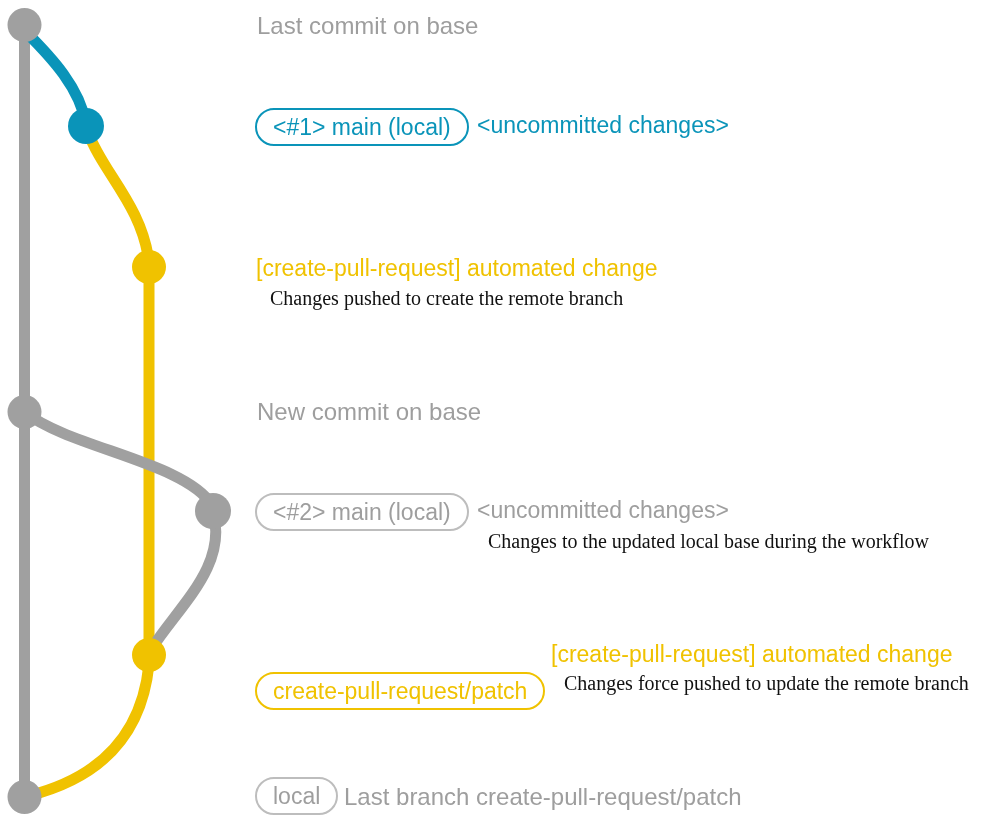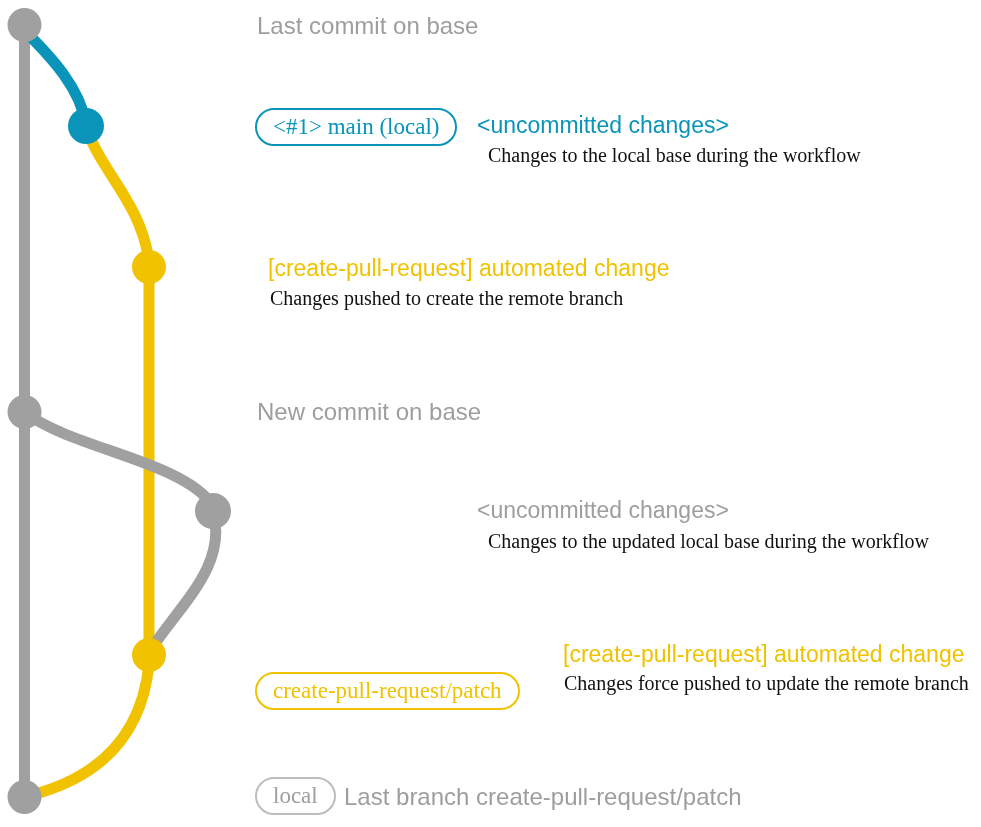"<#1> main (local)" .badge { font-family: Liberation Serif, serif -> Liberation Sans, sans-serif }
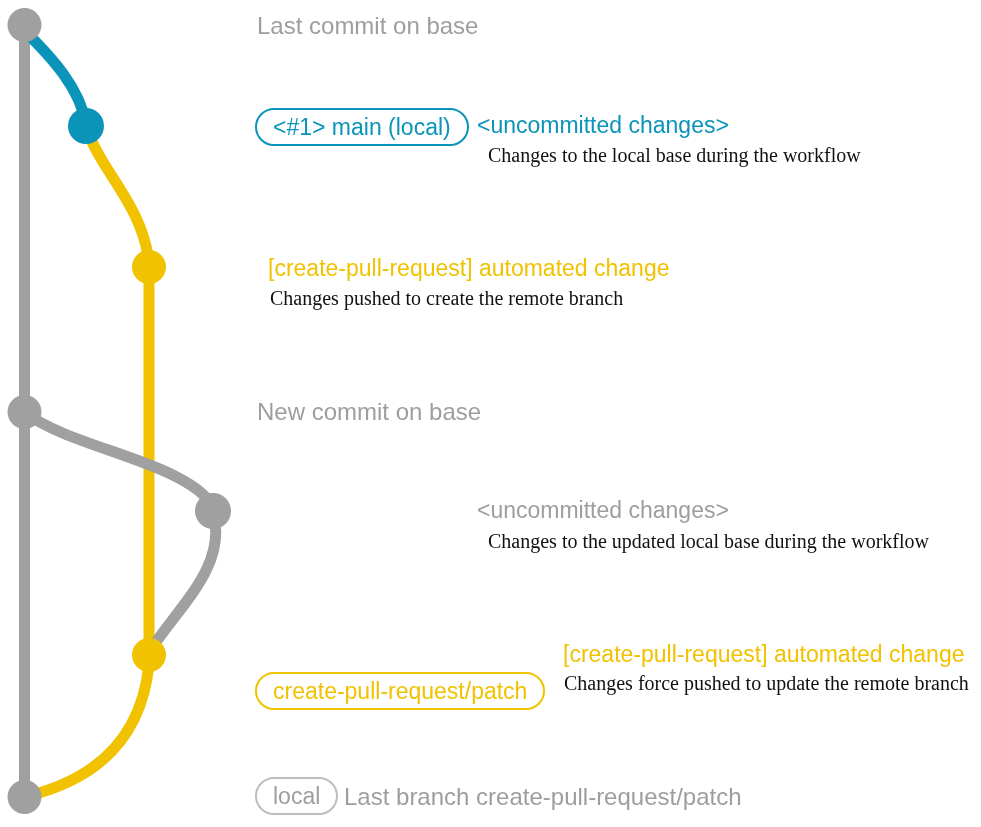"Changes to the local base" div.caption { html: <div>Changes to the local base during the workflow</div> -> none }
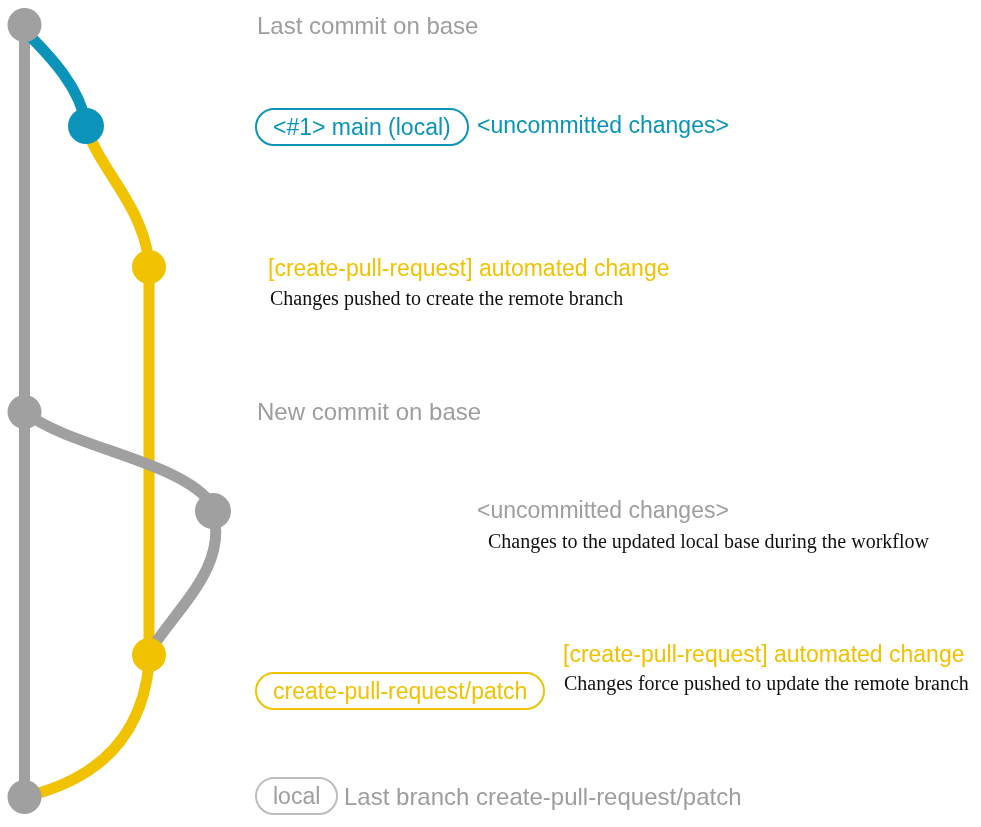"[create-pull-request] automated change" .heading.yellow { margin-left: 12px -> none }
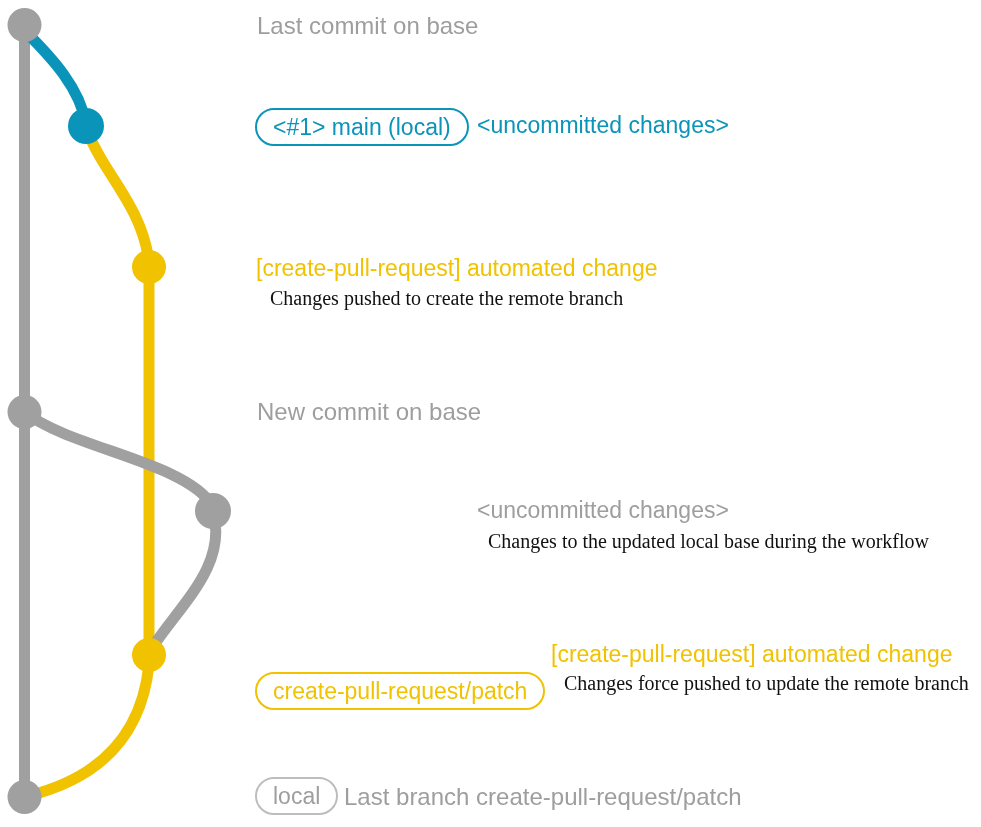"<#2> main (local)" div.badge { html: none -> <div>&lt;#2&gt; main (local)</div> }
